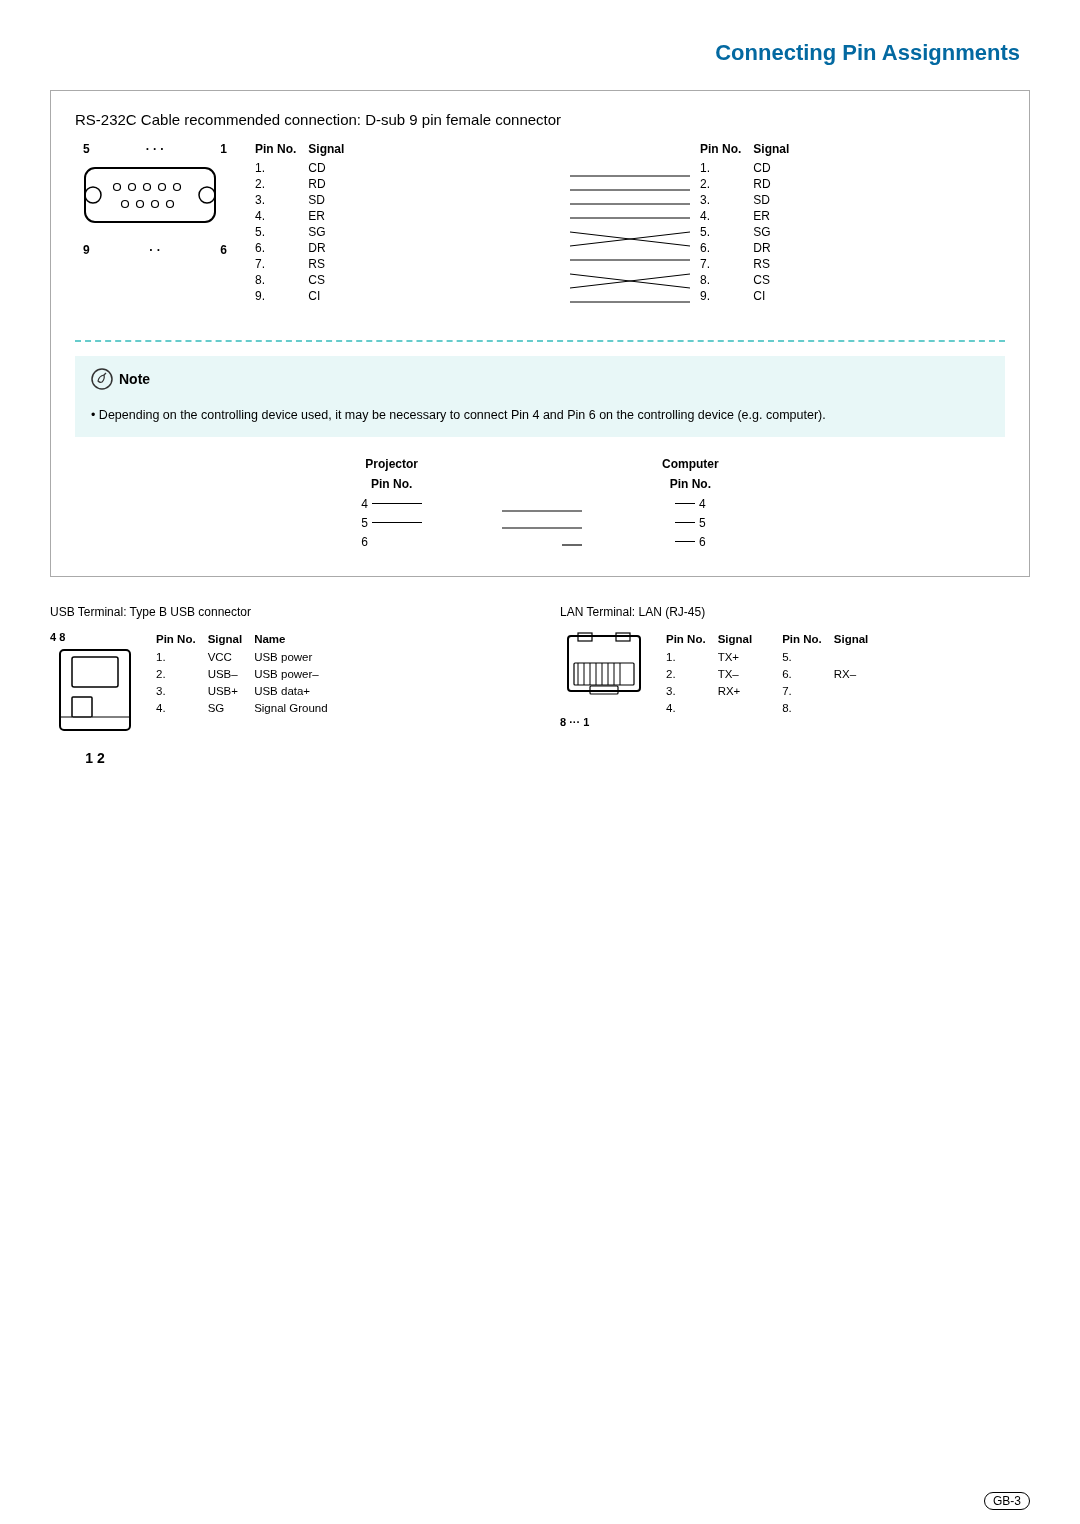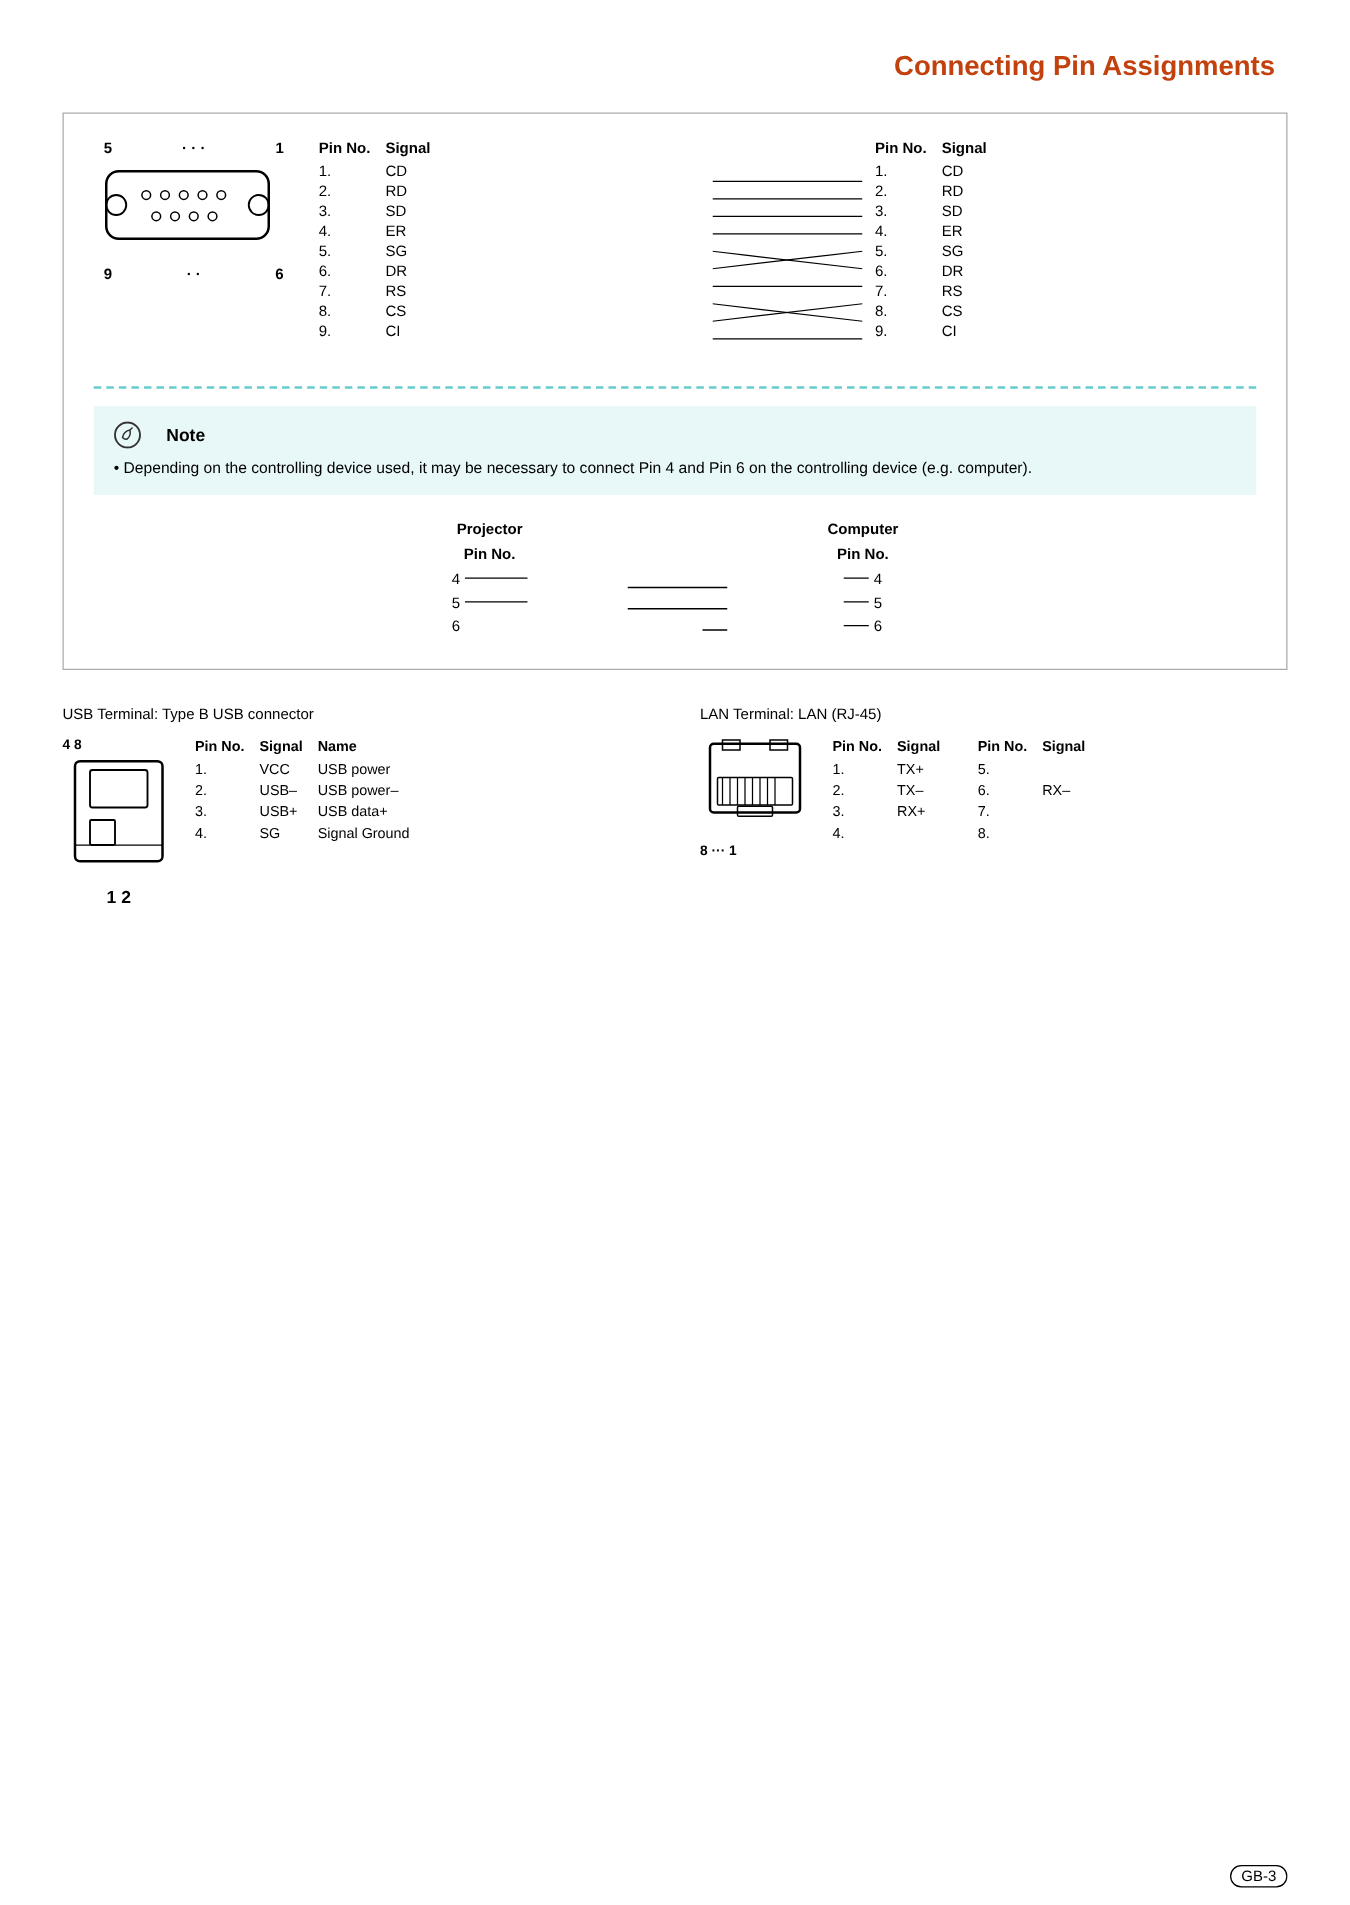"Connecting Pin Assignments" .page-title { color: #c2410c -> #0369a1 }
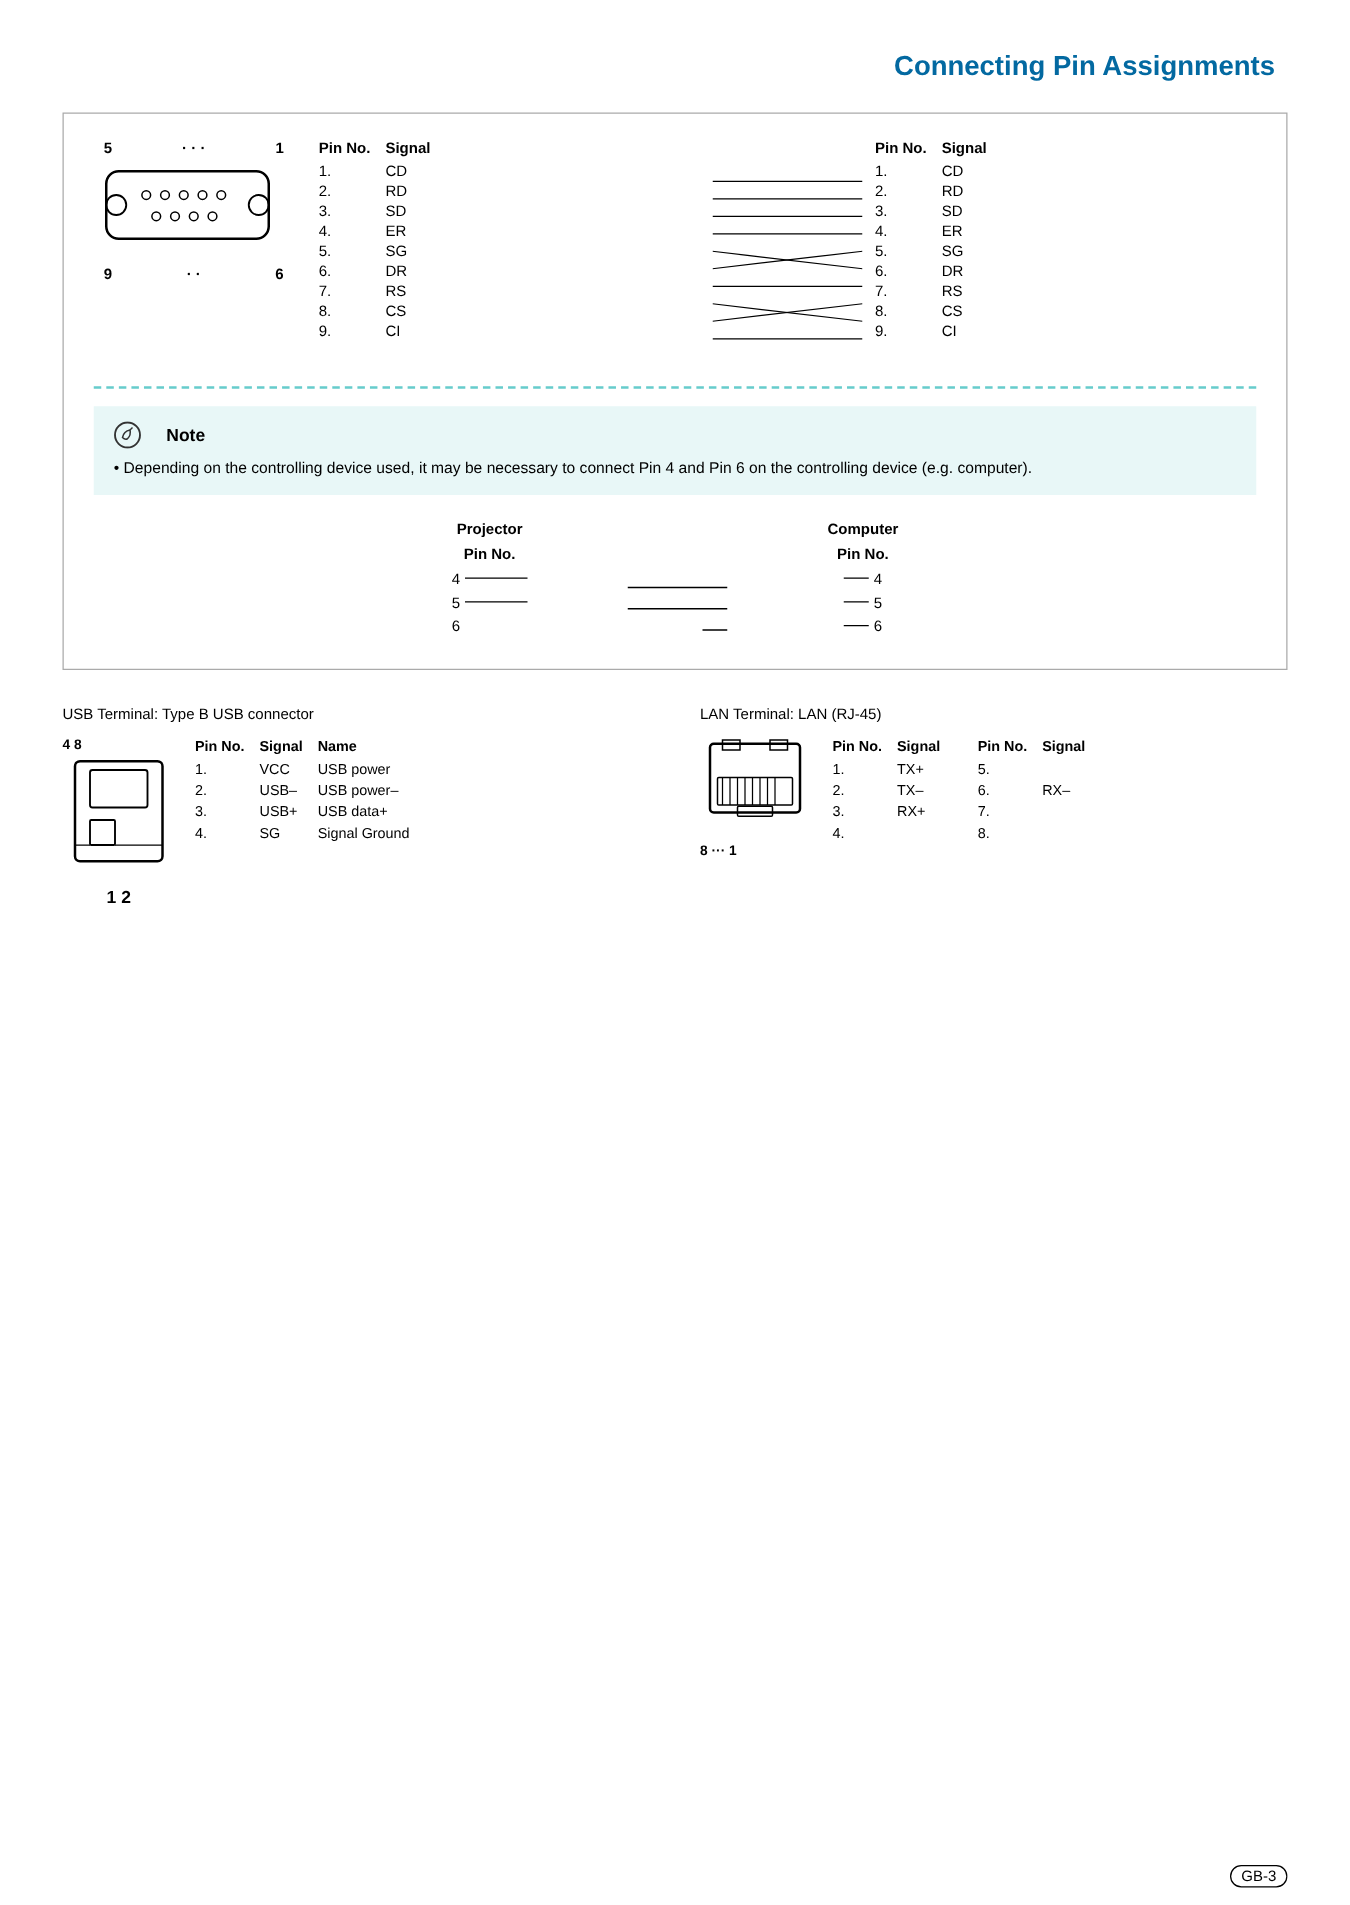"RS-232C Cable recommended connection:" div.rs232-title { html: none -> <div> <span>RS-232C Cable recommended connection:</span><span> D-sub 9 pin female connector</span> </div> }
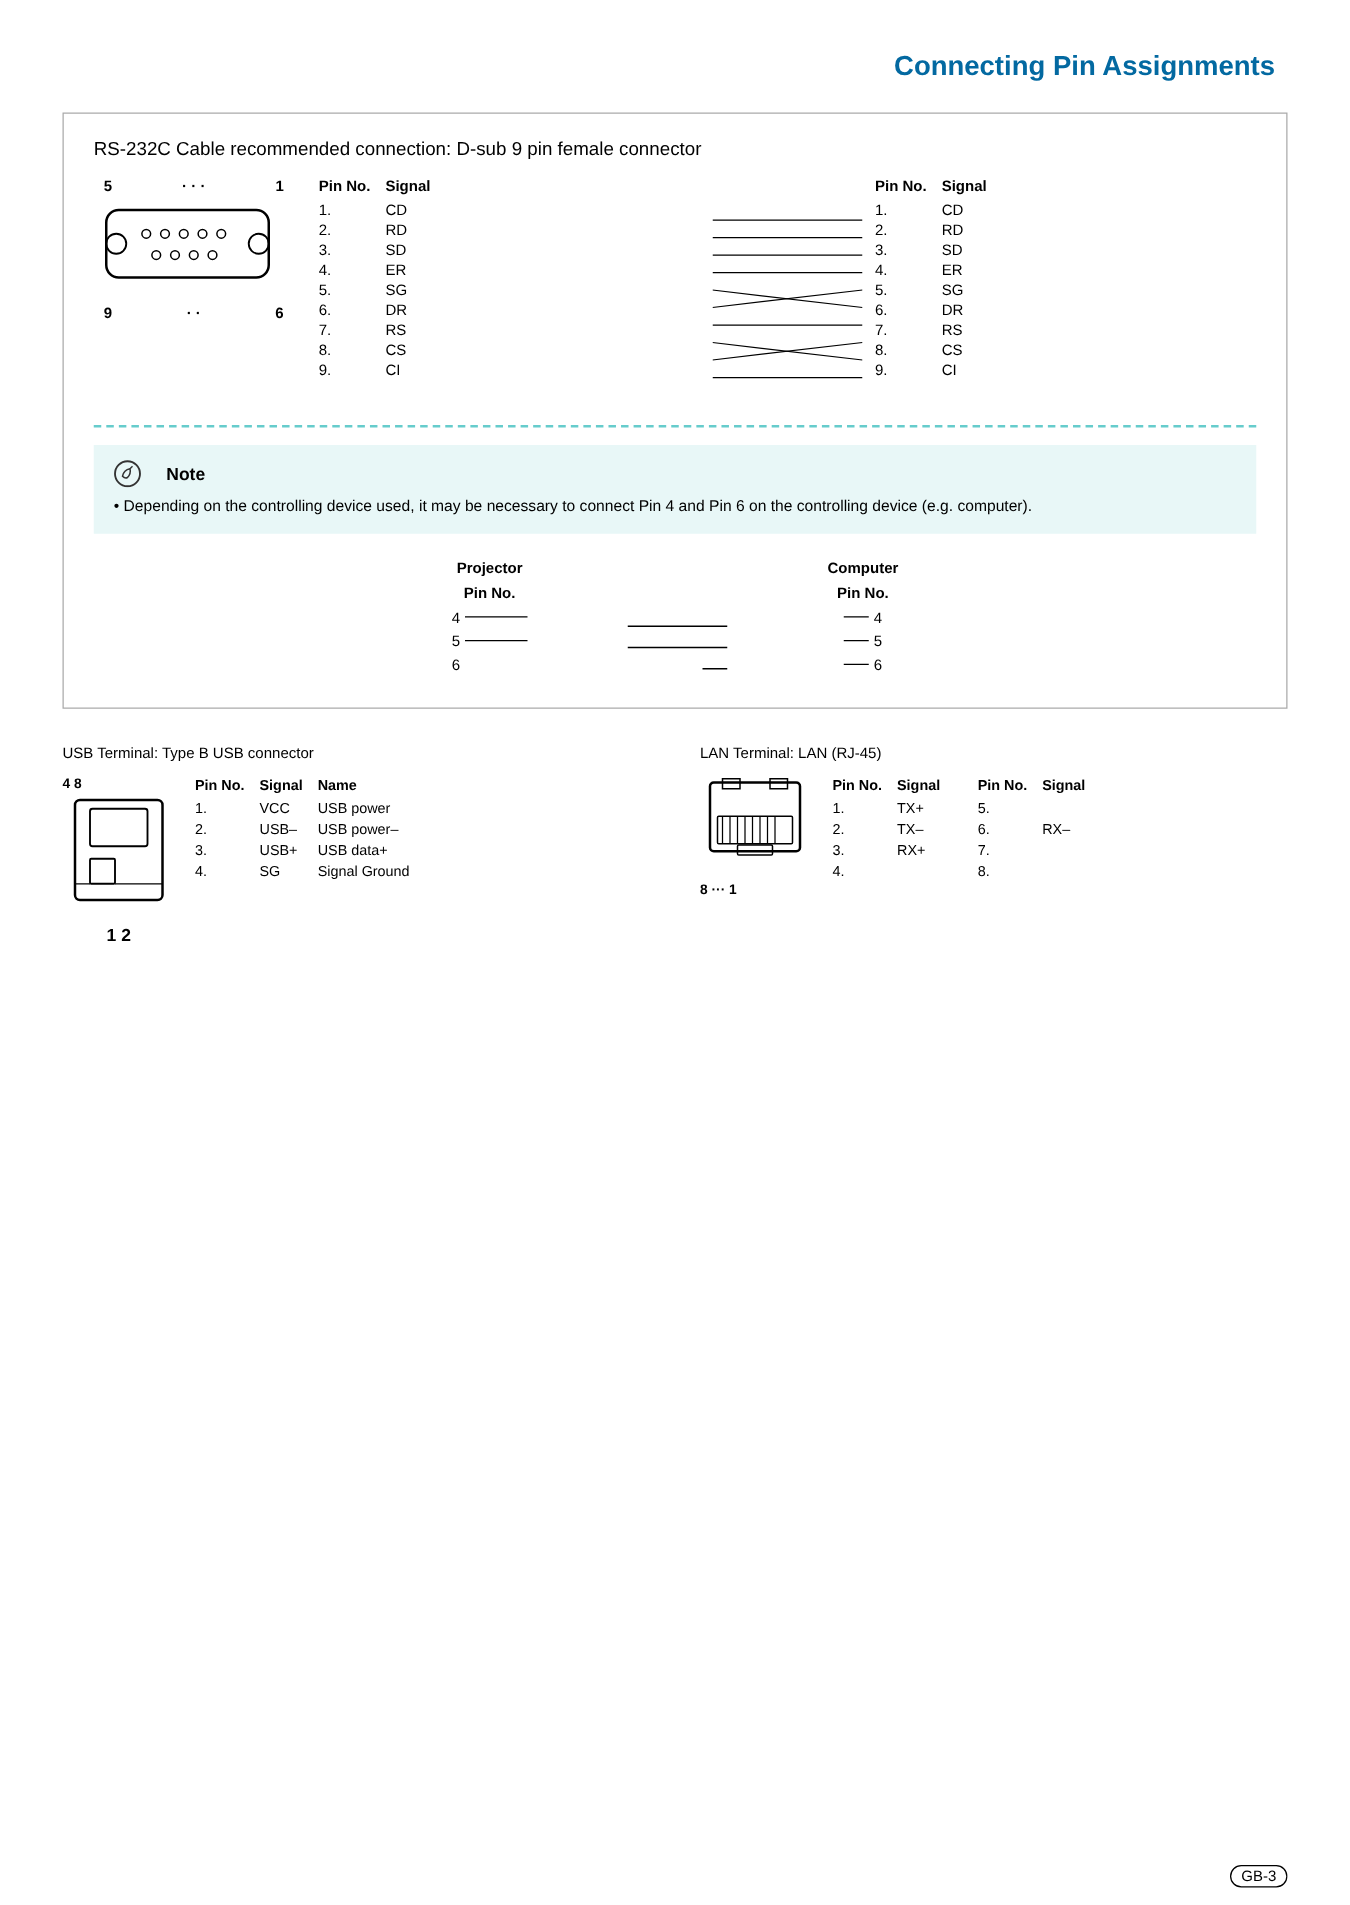"Note" .note-title { gap: 20px -> 6px; margin-bottom: 6px -> 16px }
